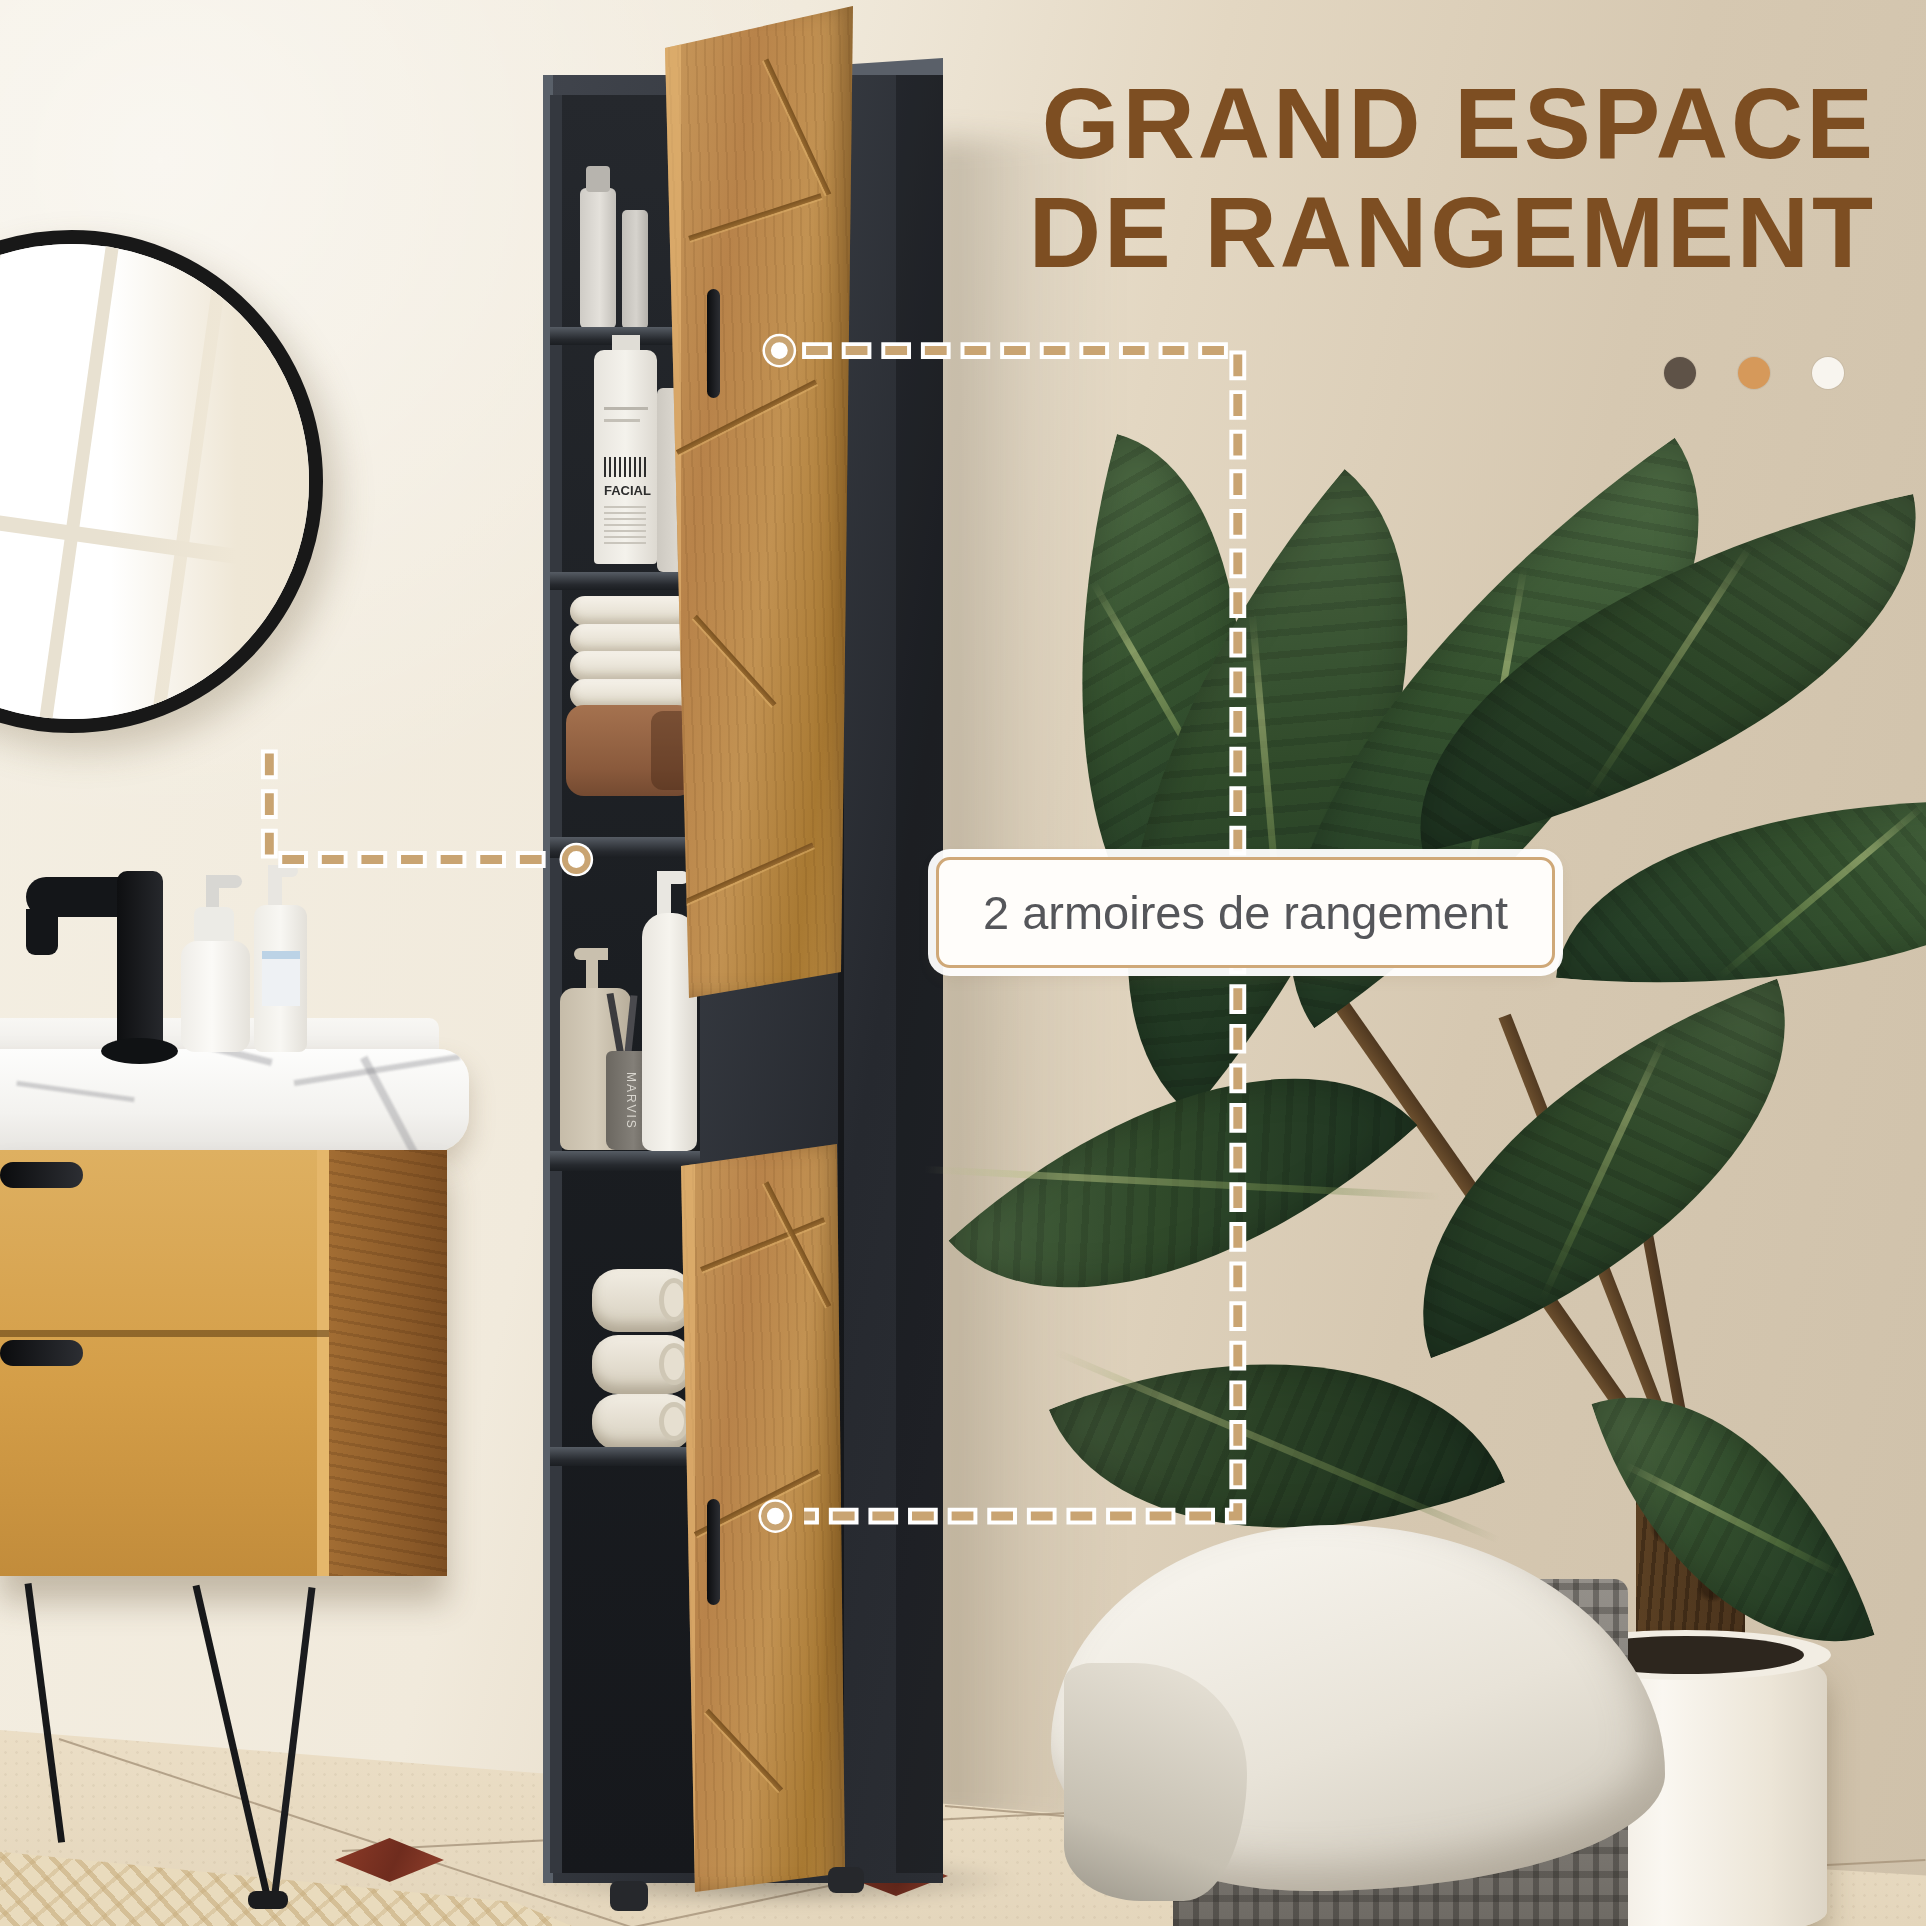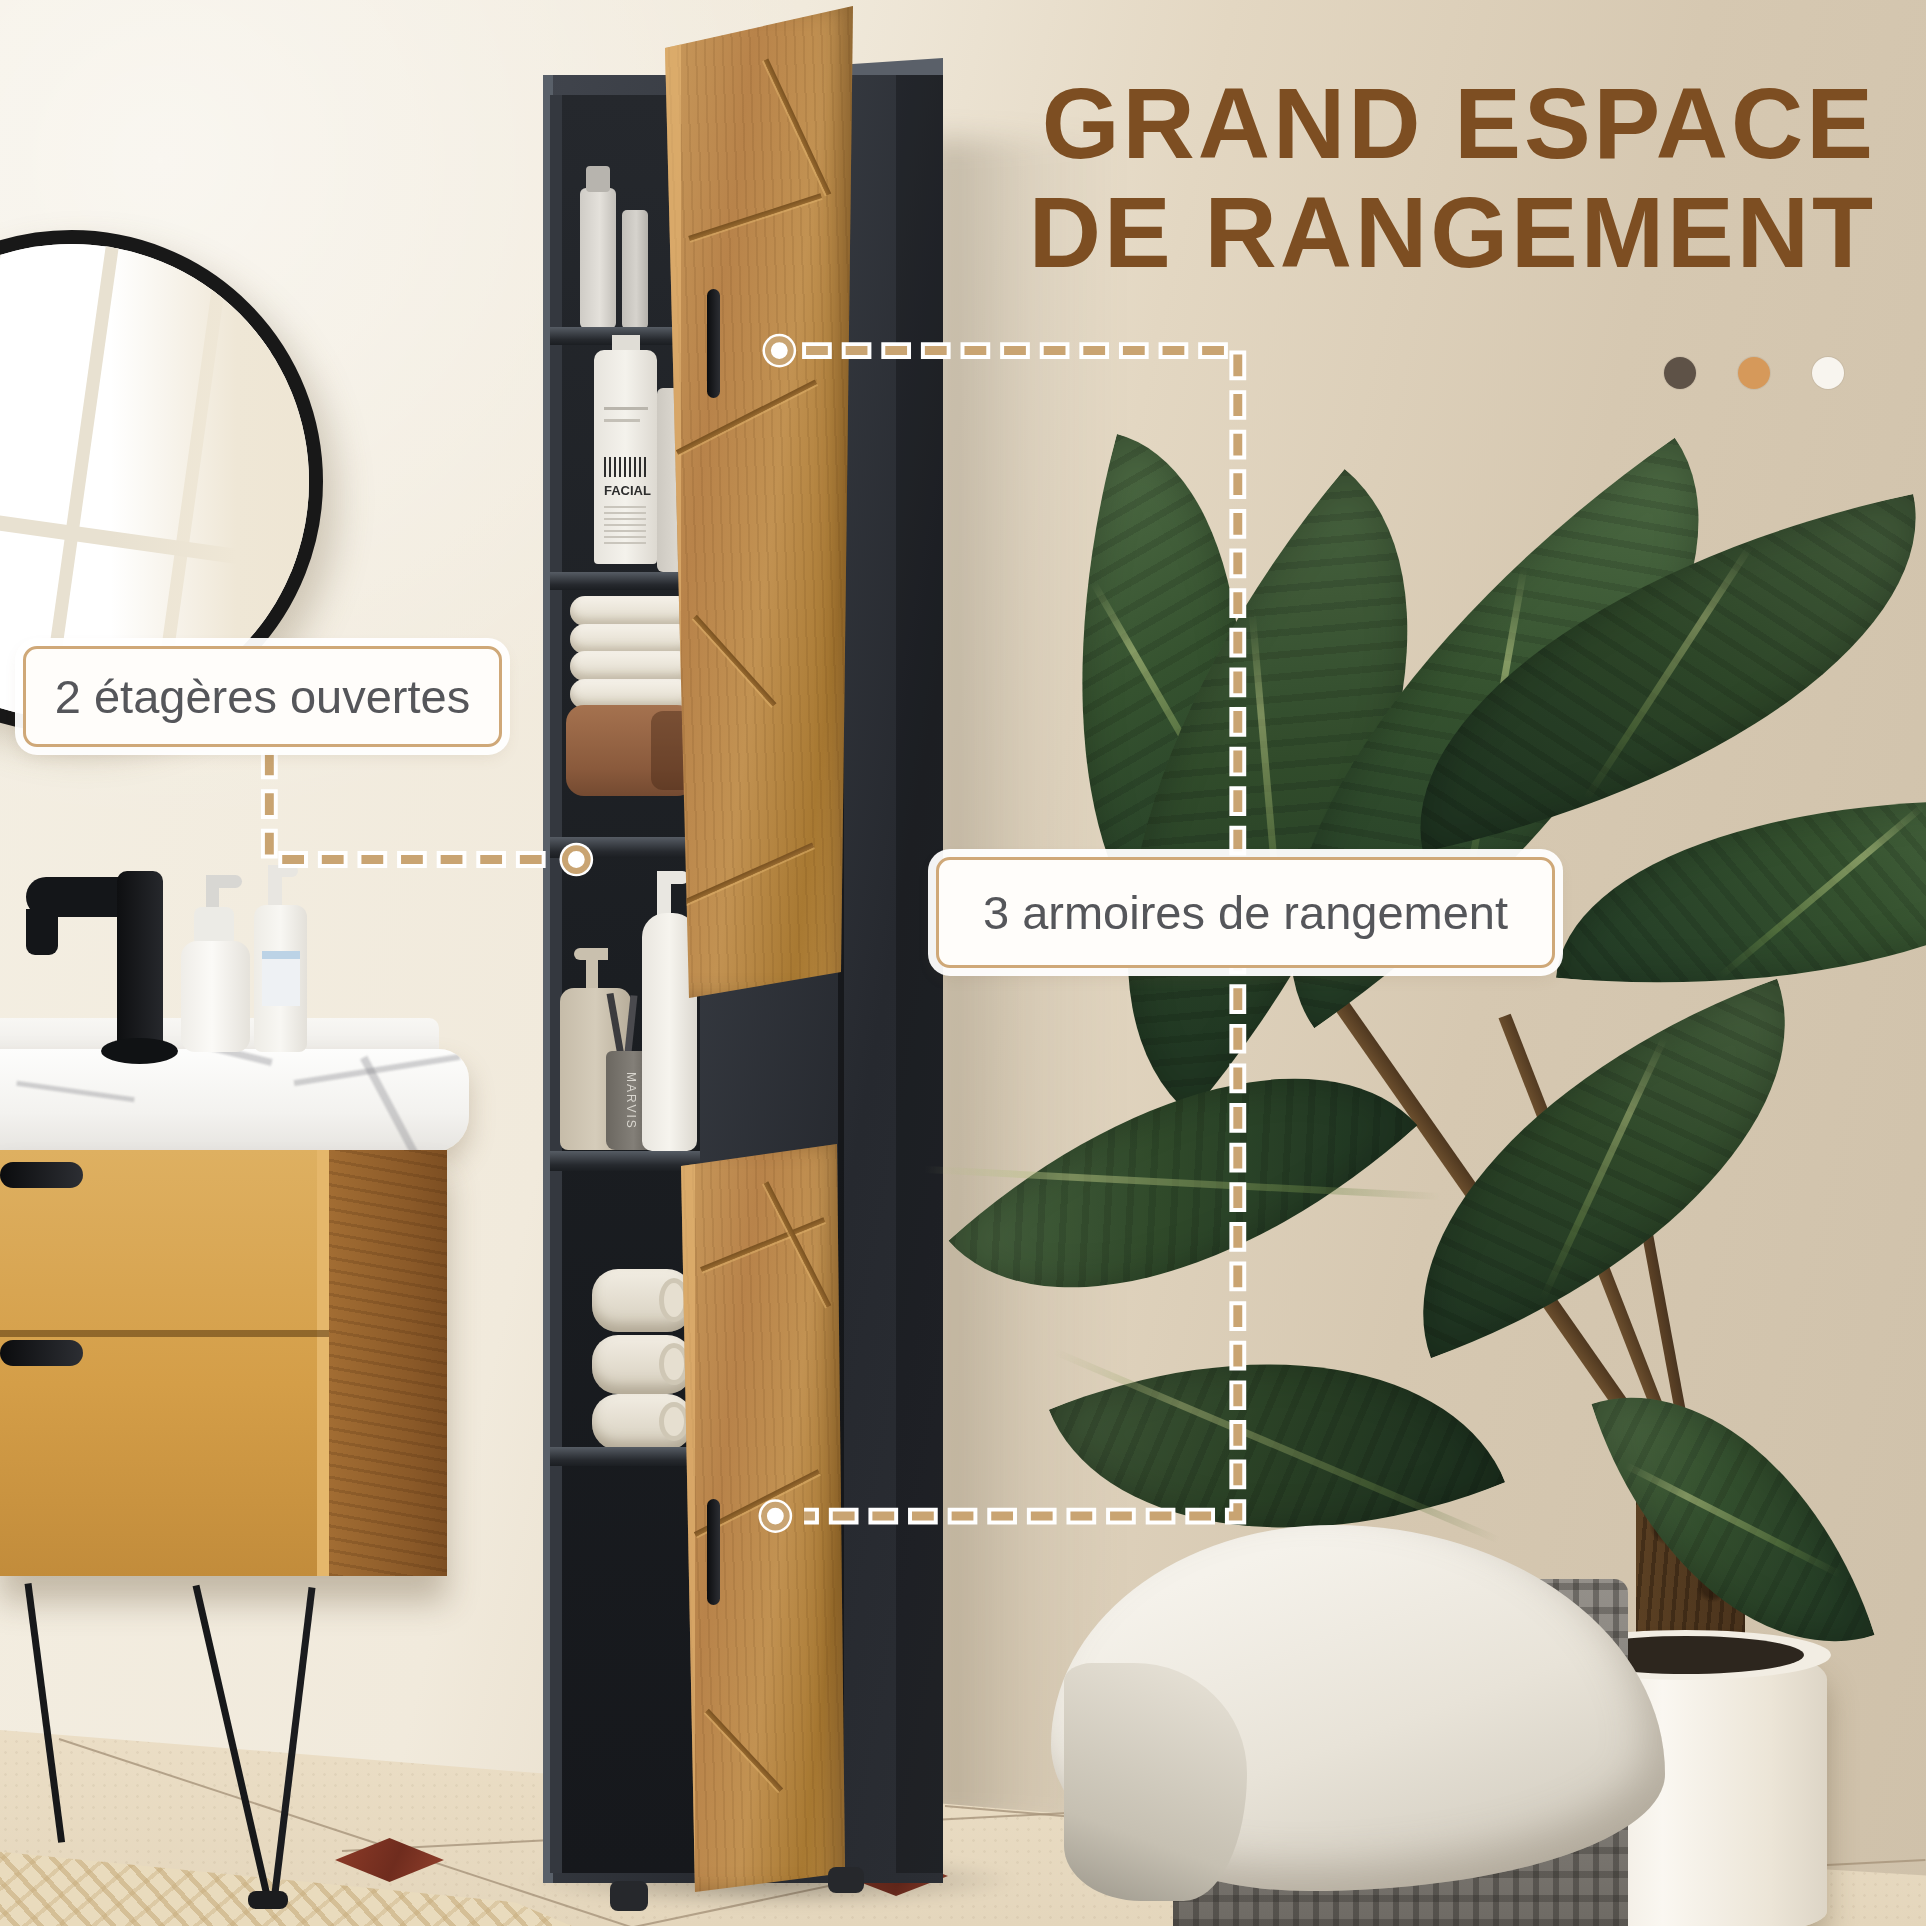"2 étagères ouvertes" div.callout-box { html: <div> <span>2 étagères ouvertes</span> </div> -> none }
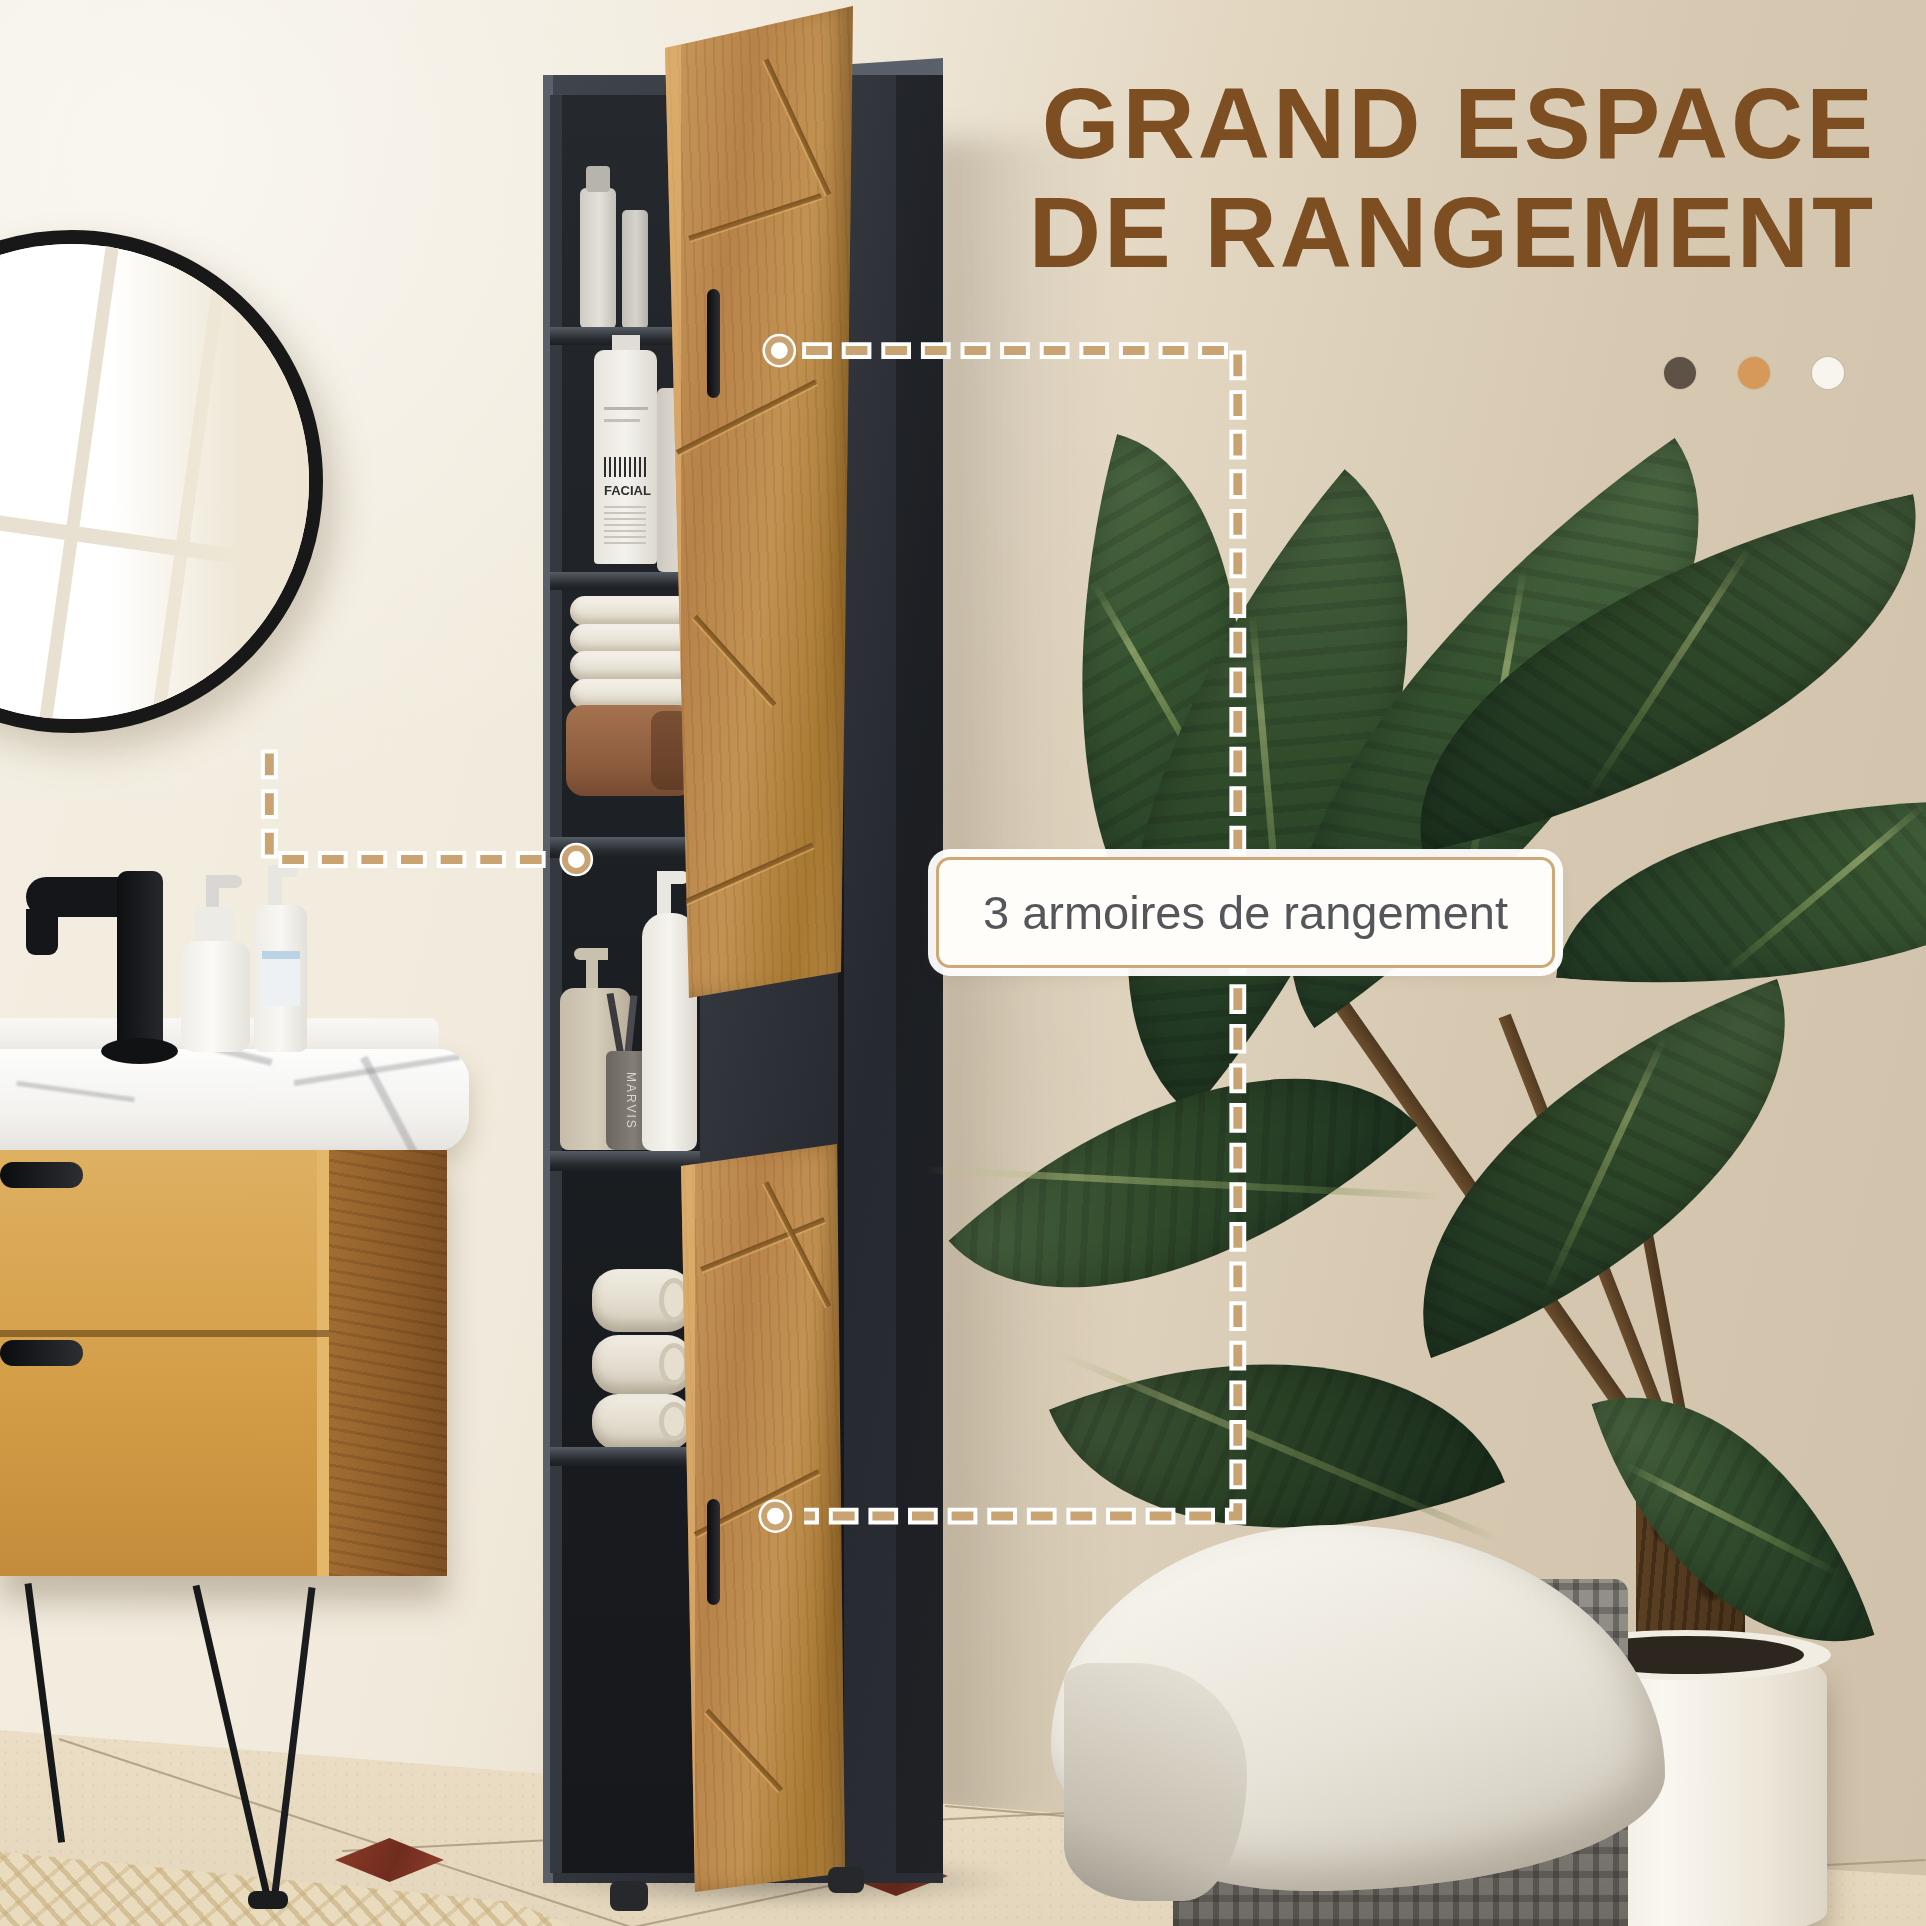"3 armoires de rangement" span { text: 3 -> 2 }
